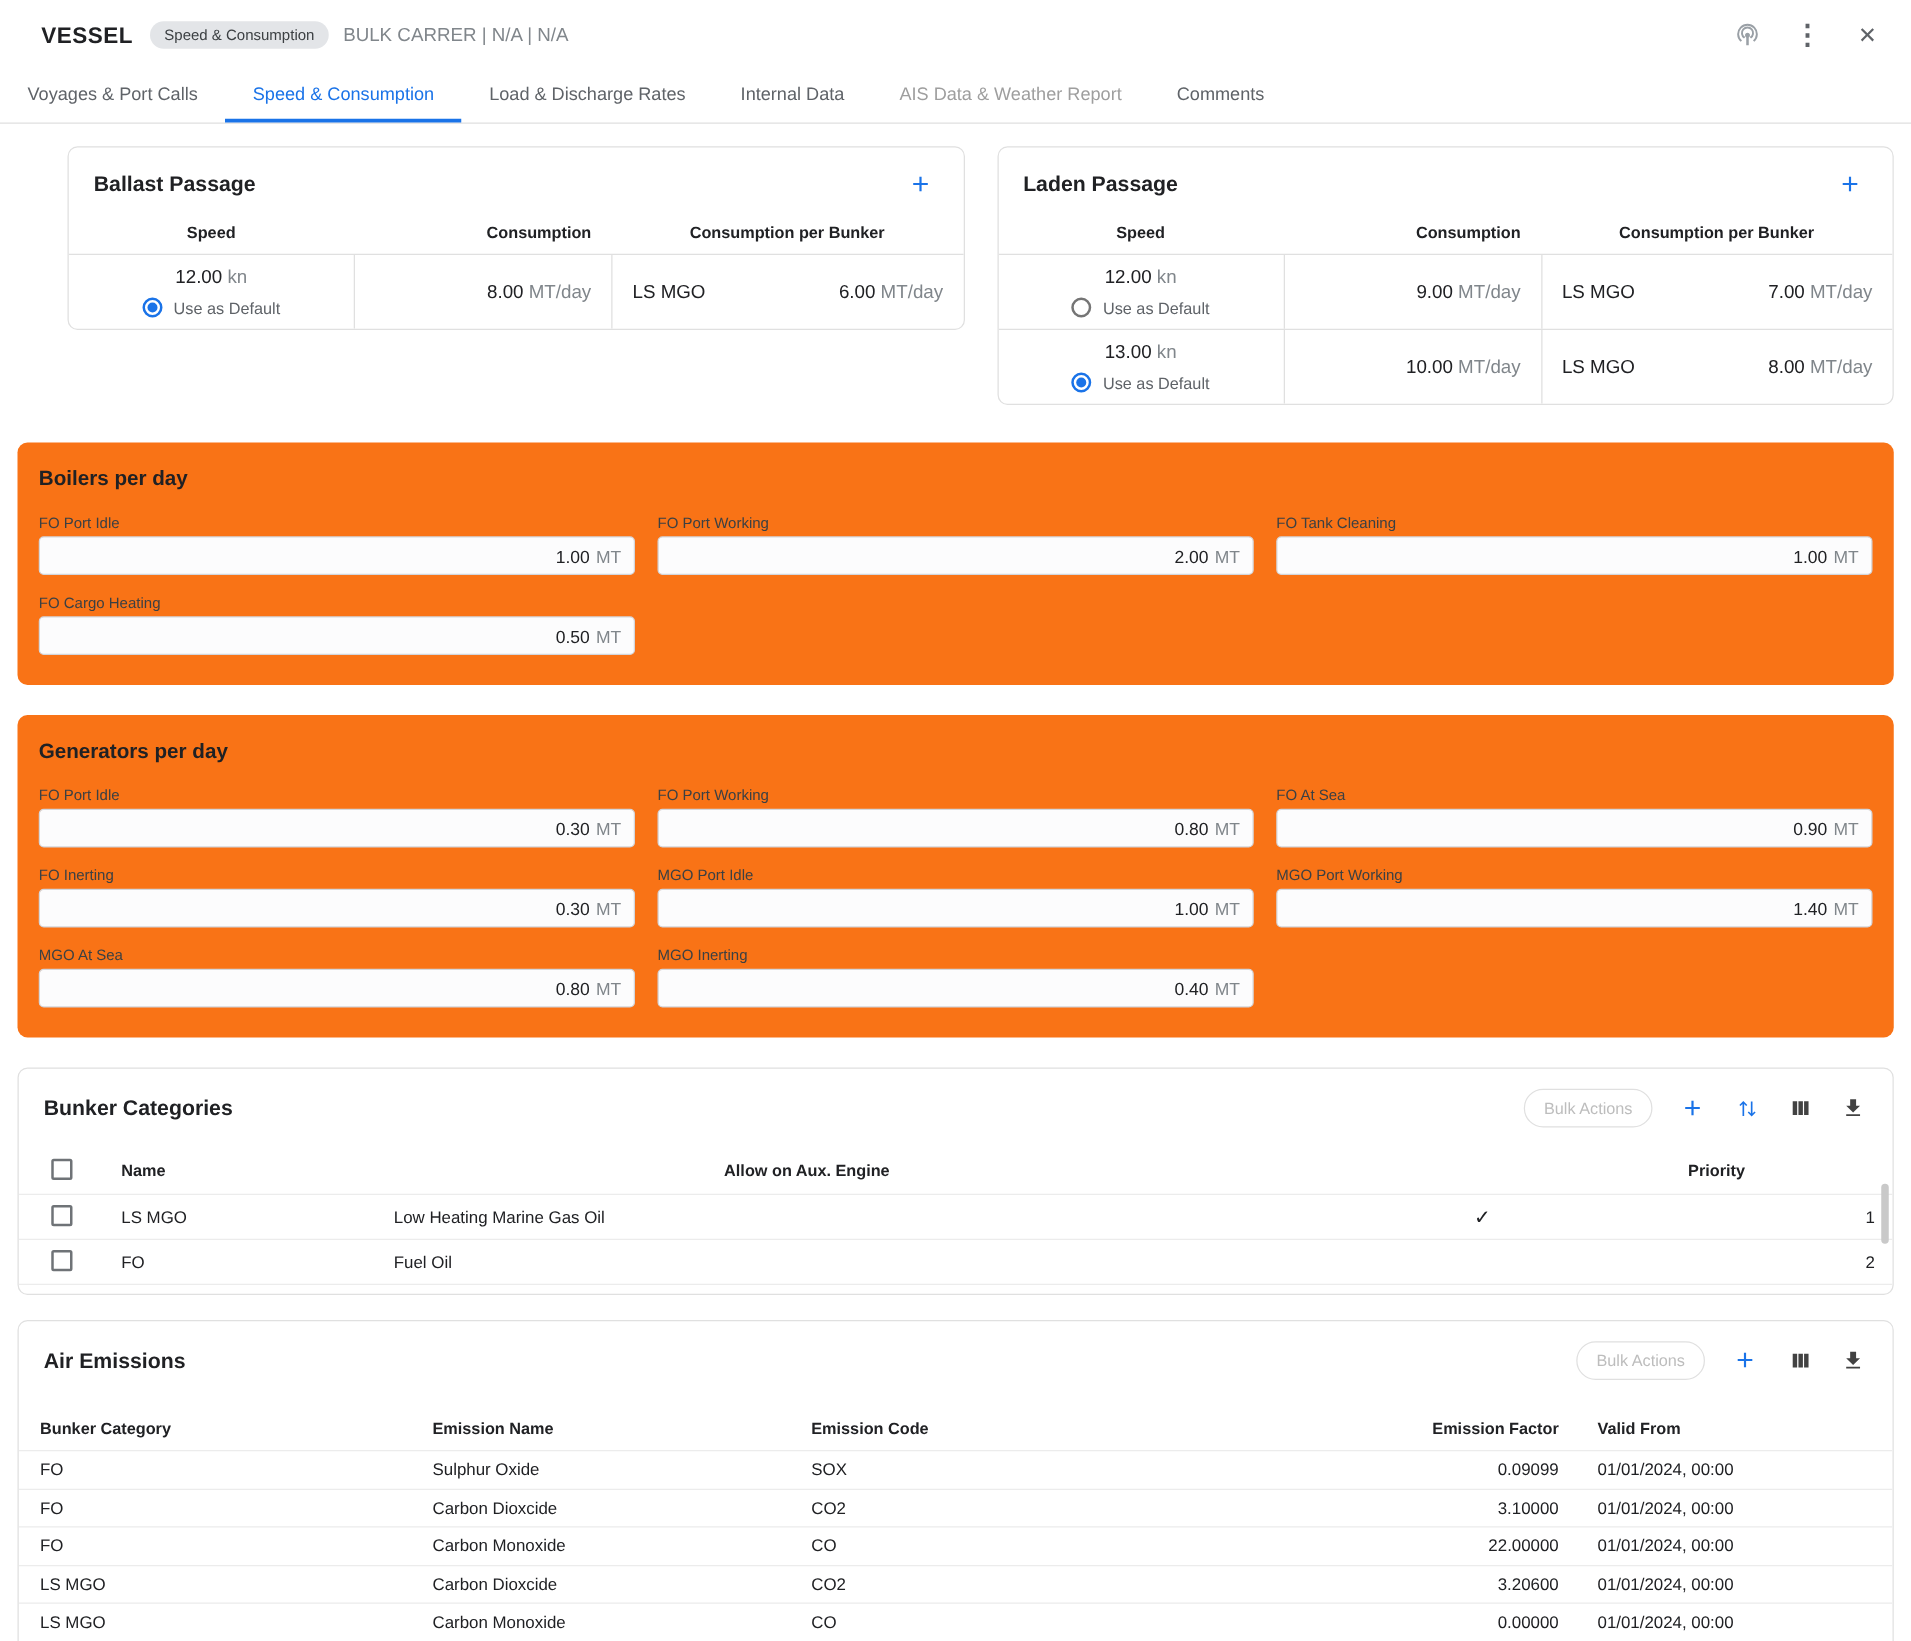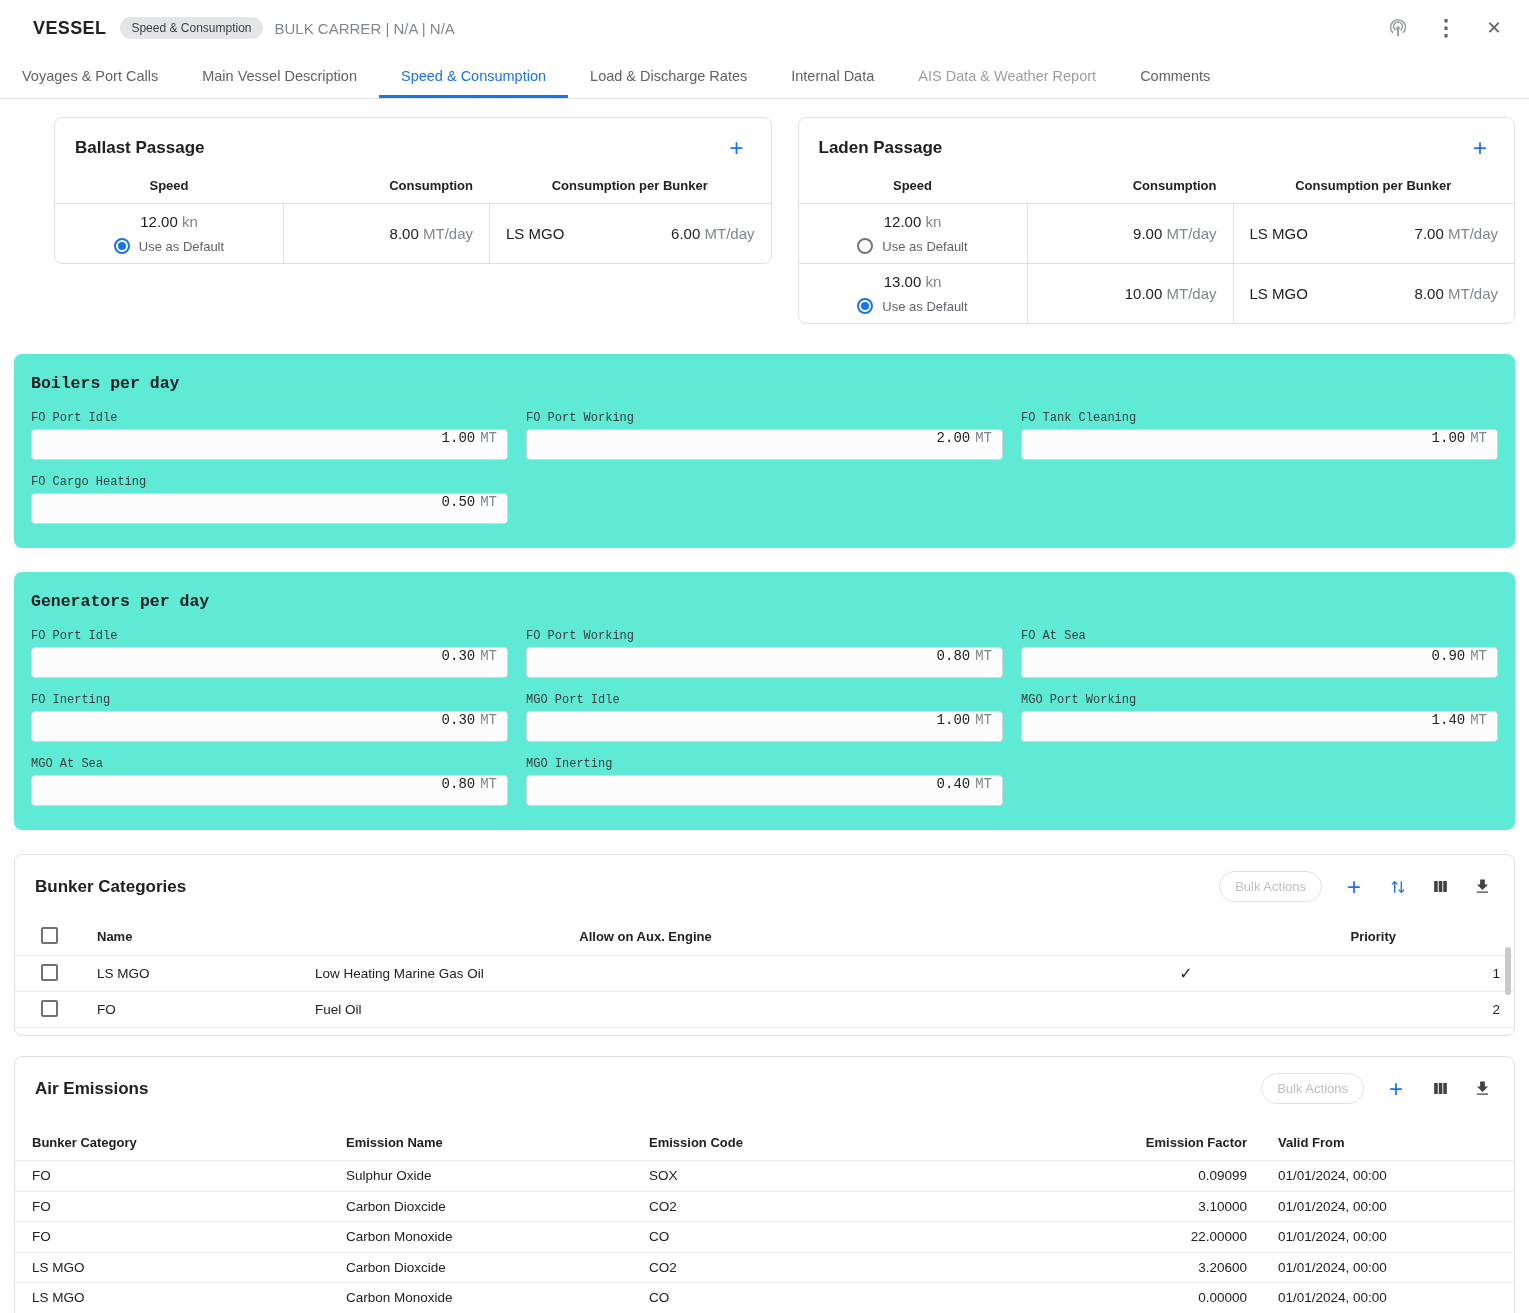"Main Vessel Description" button.tab { html: <button>Main Vessel Description</button> -> none }
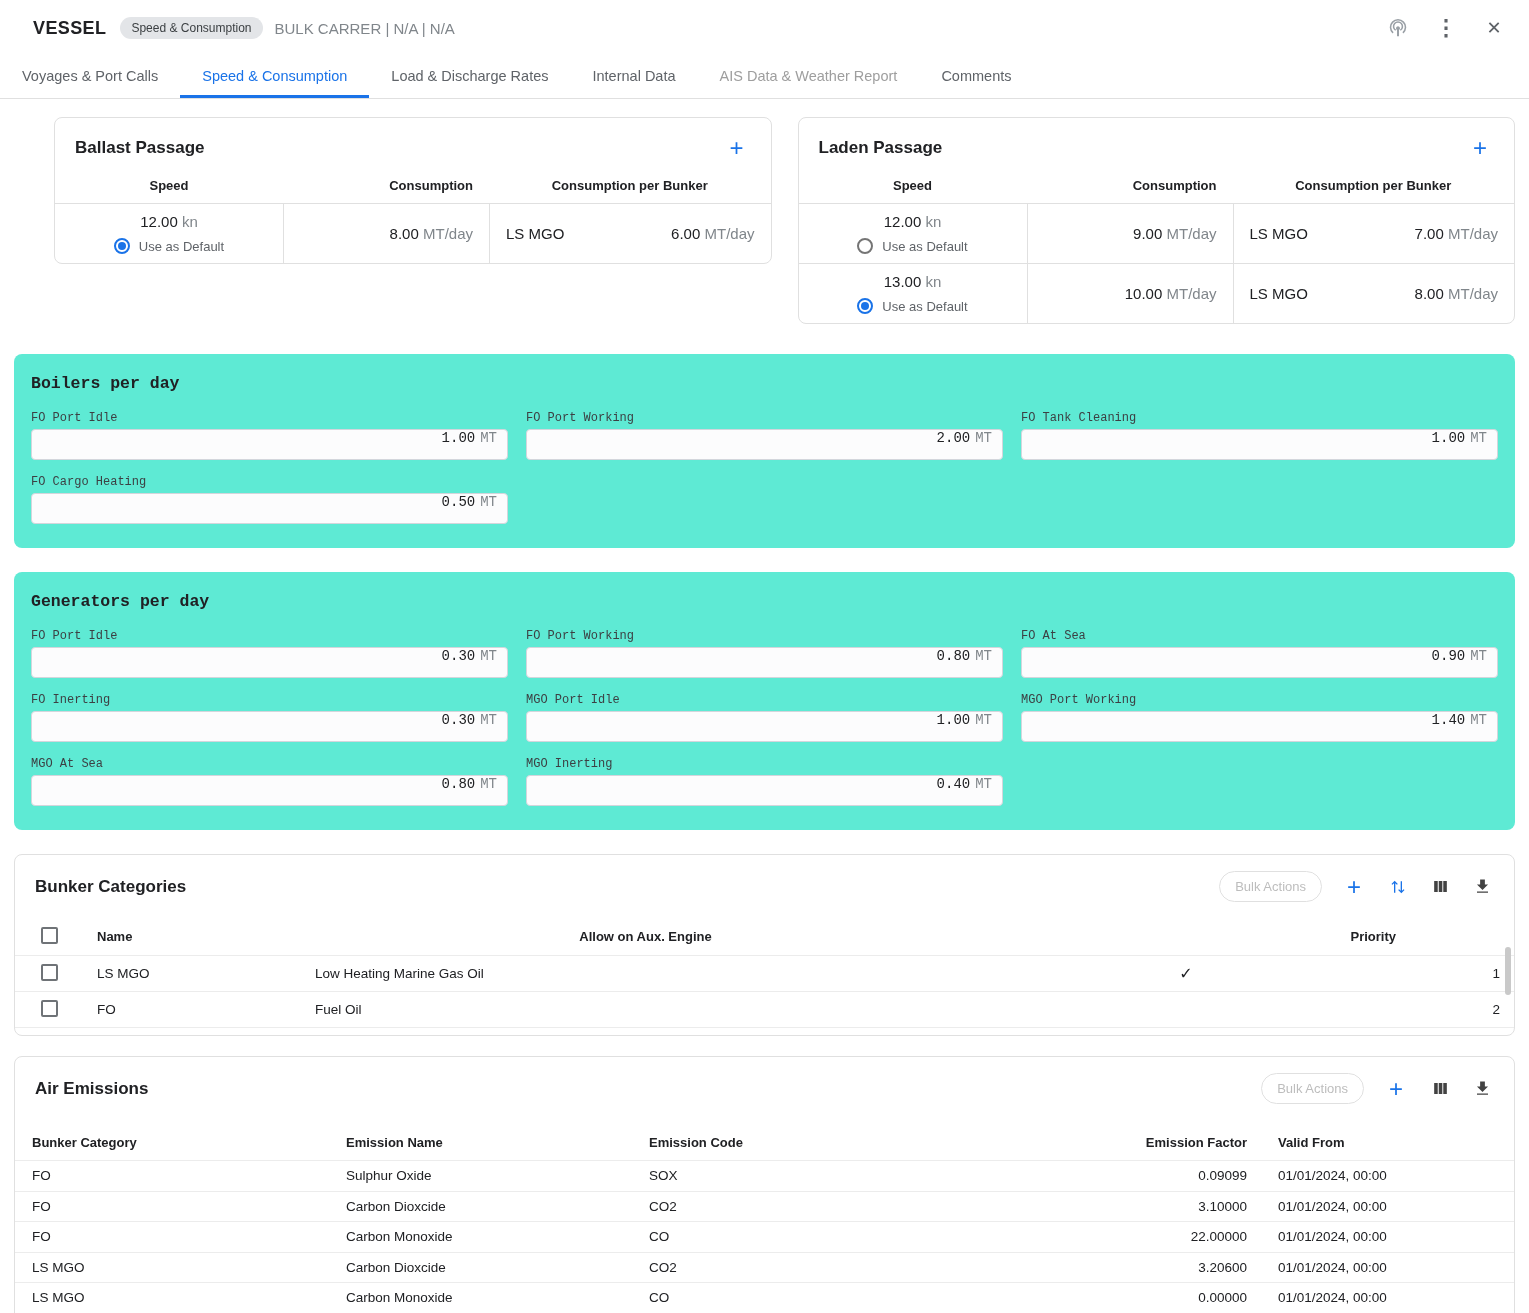"Boilers per day" .field-section { background: #5eead4 -> #f97316; font-family: Liberation Mono, monospace -> none }
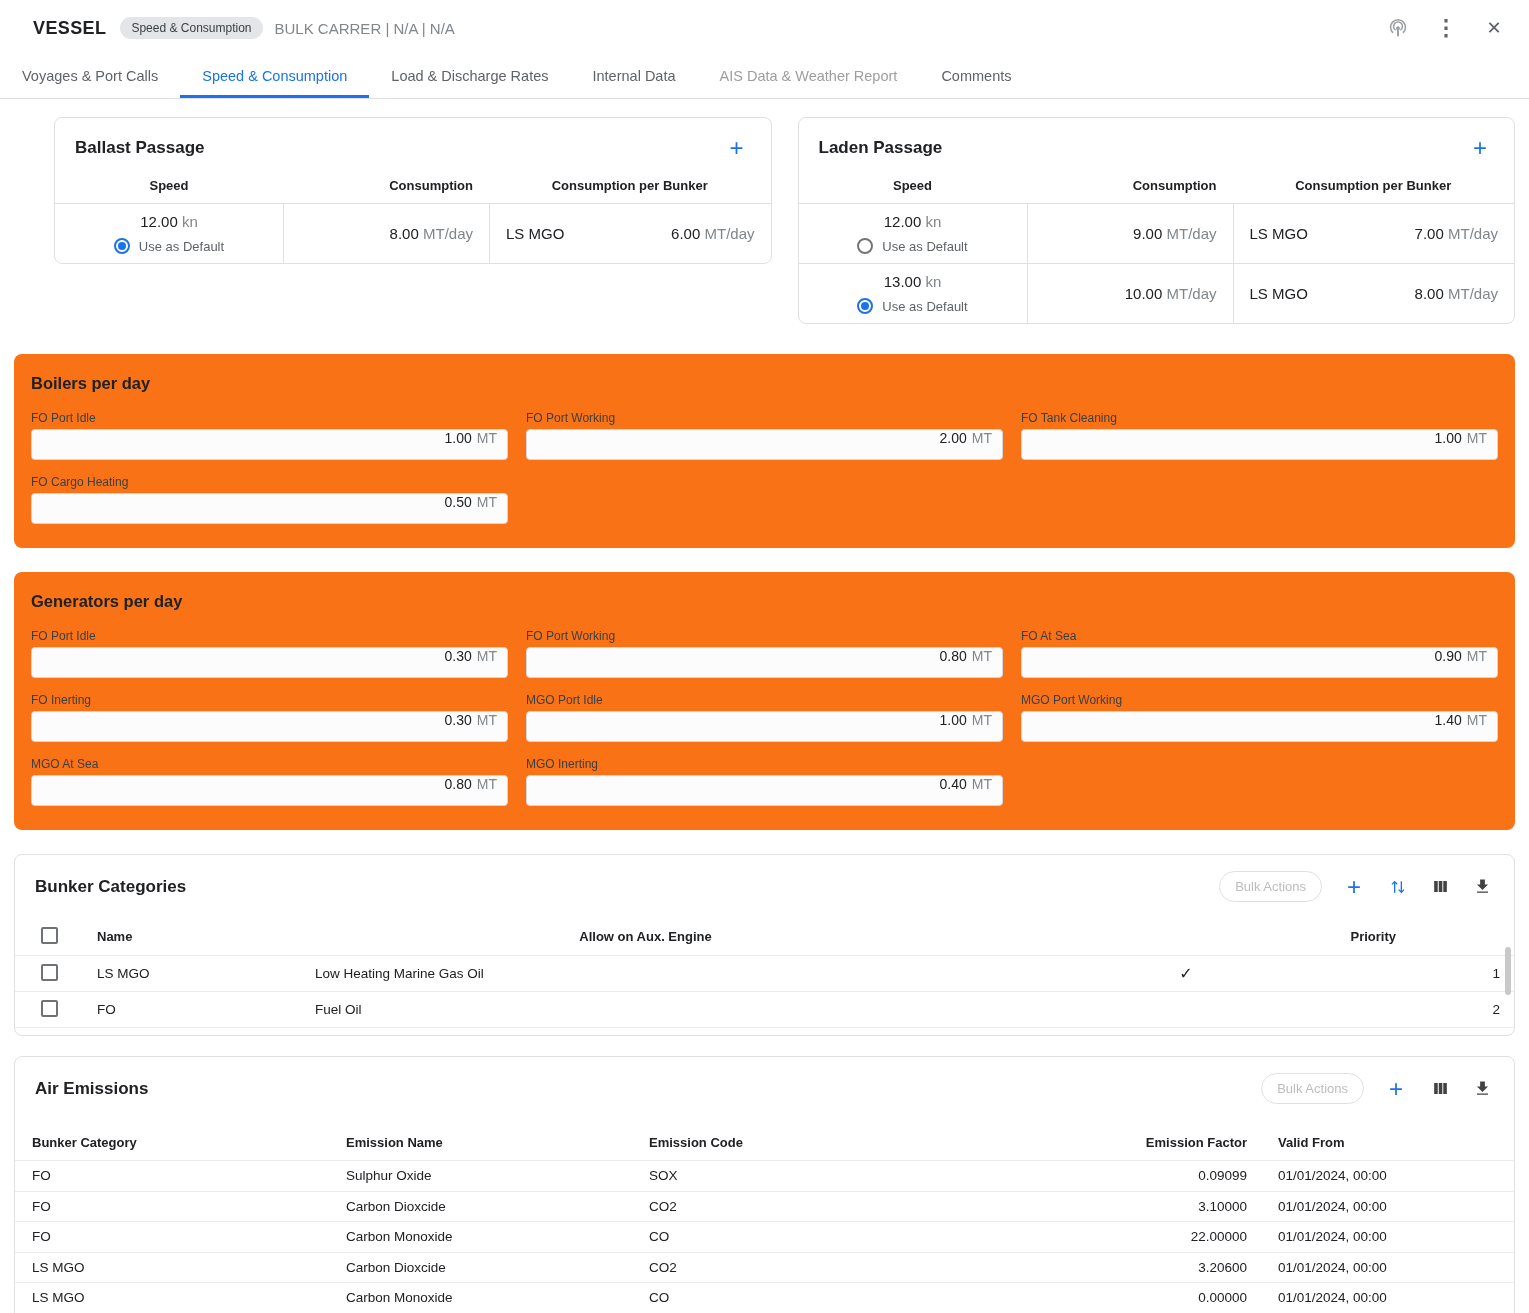"1.00" .field-input { align-items: flex-start -> center }
